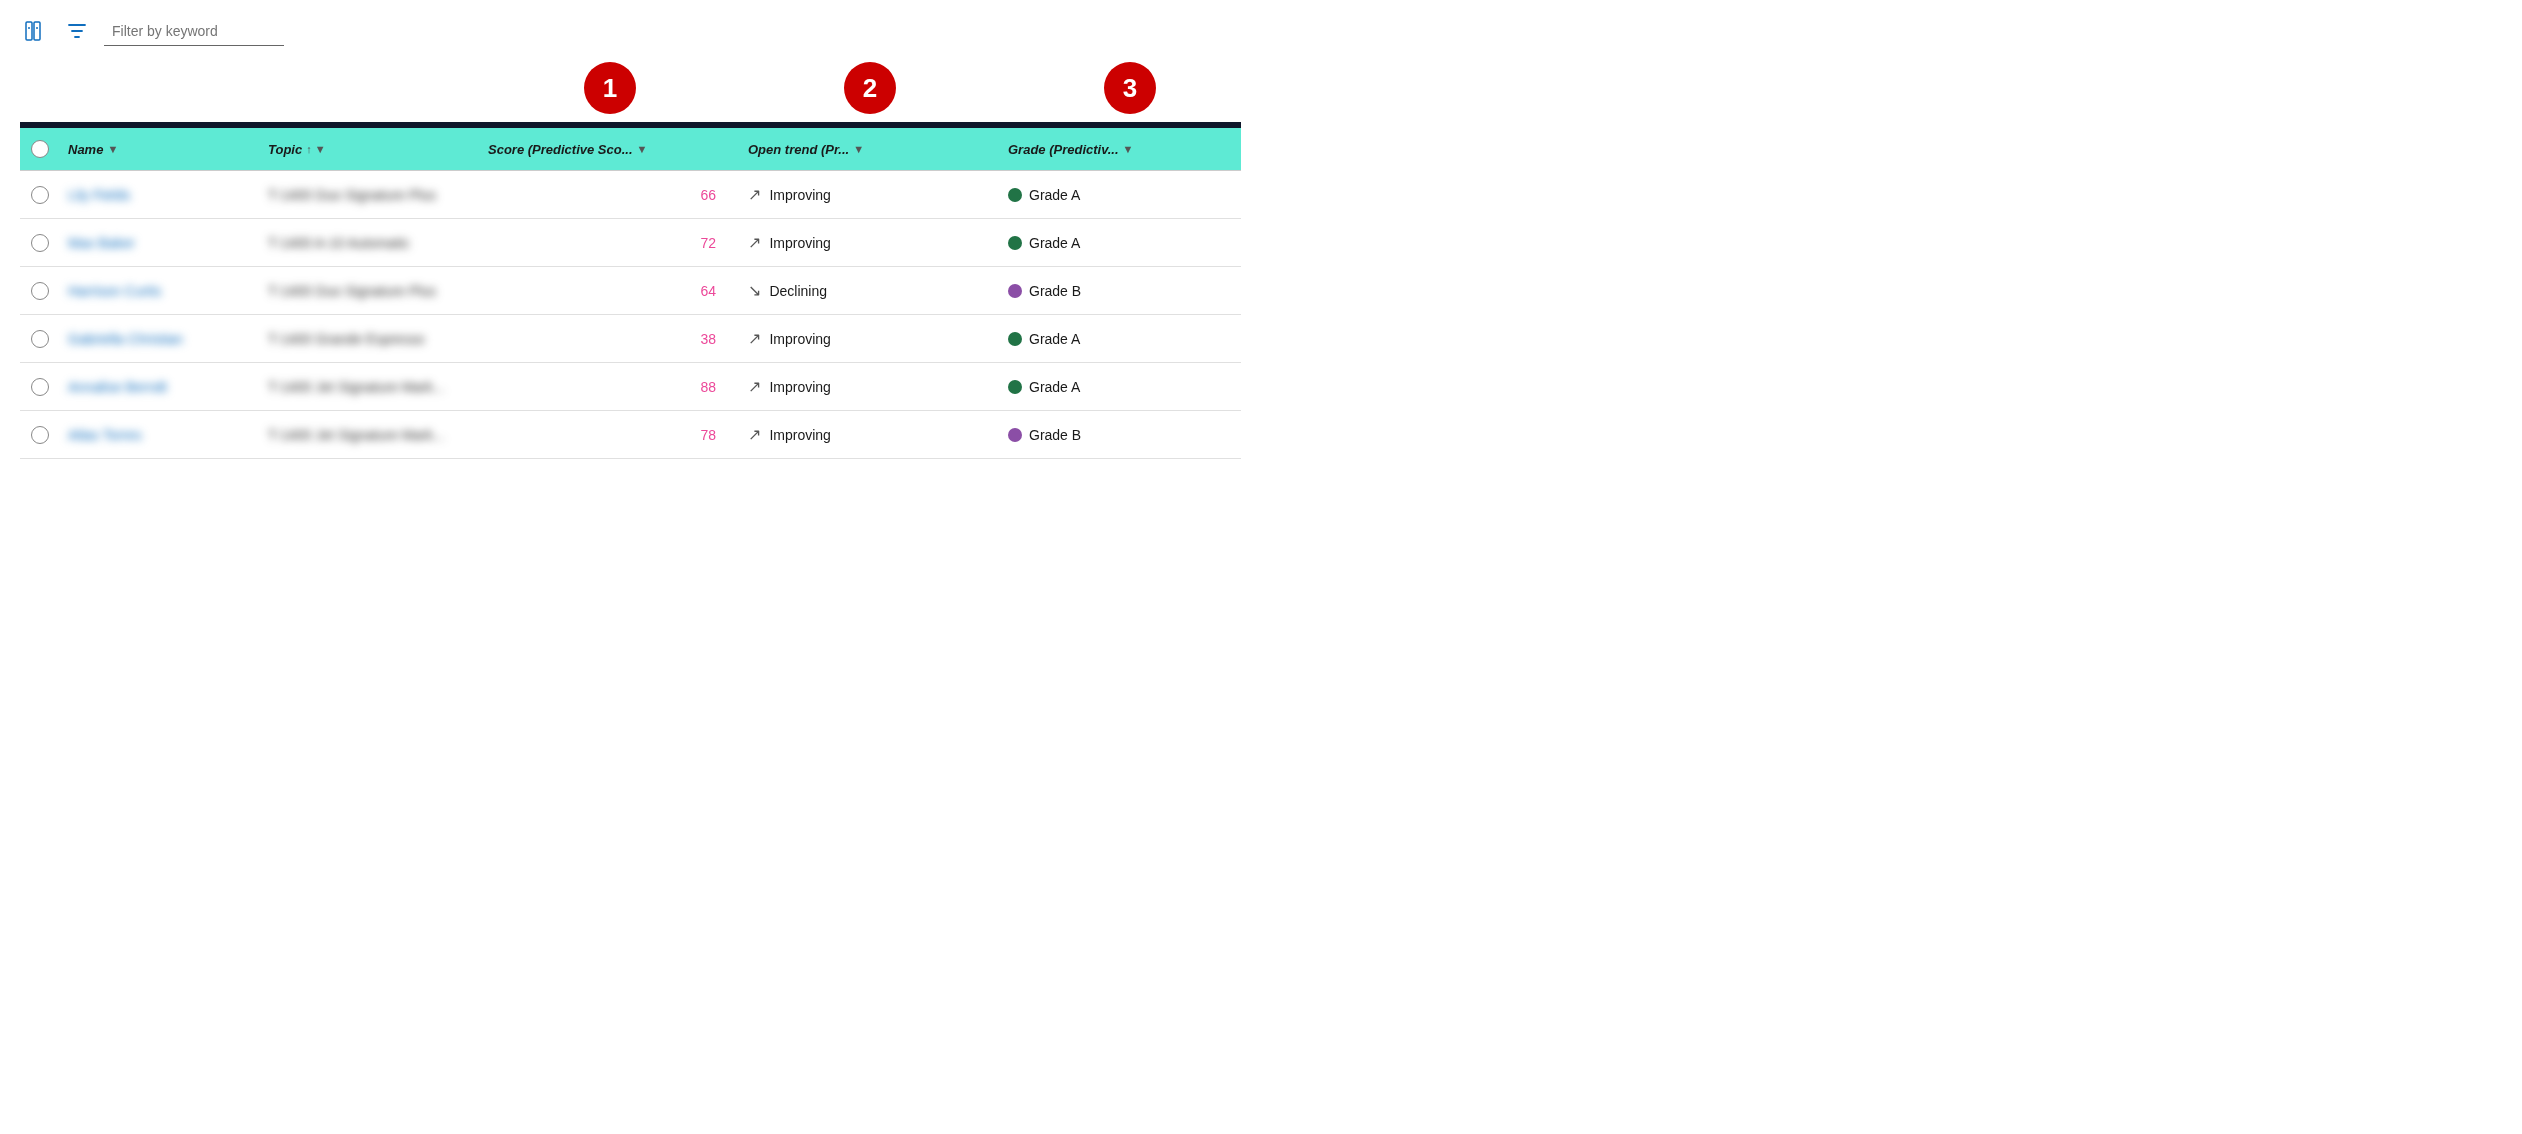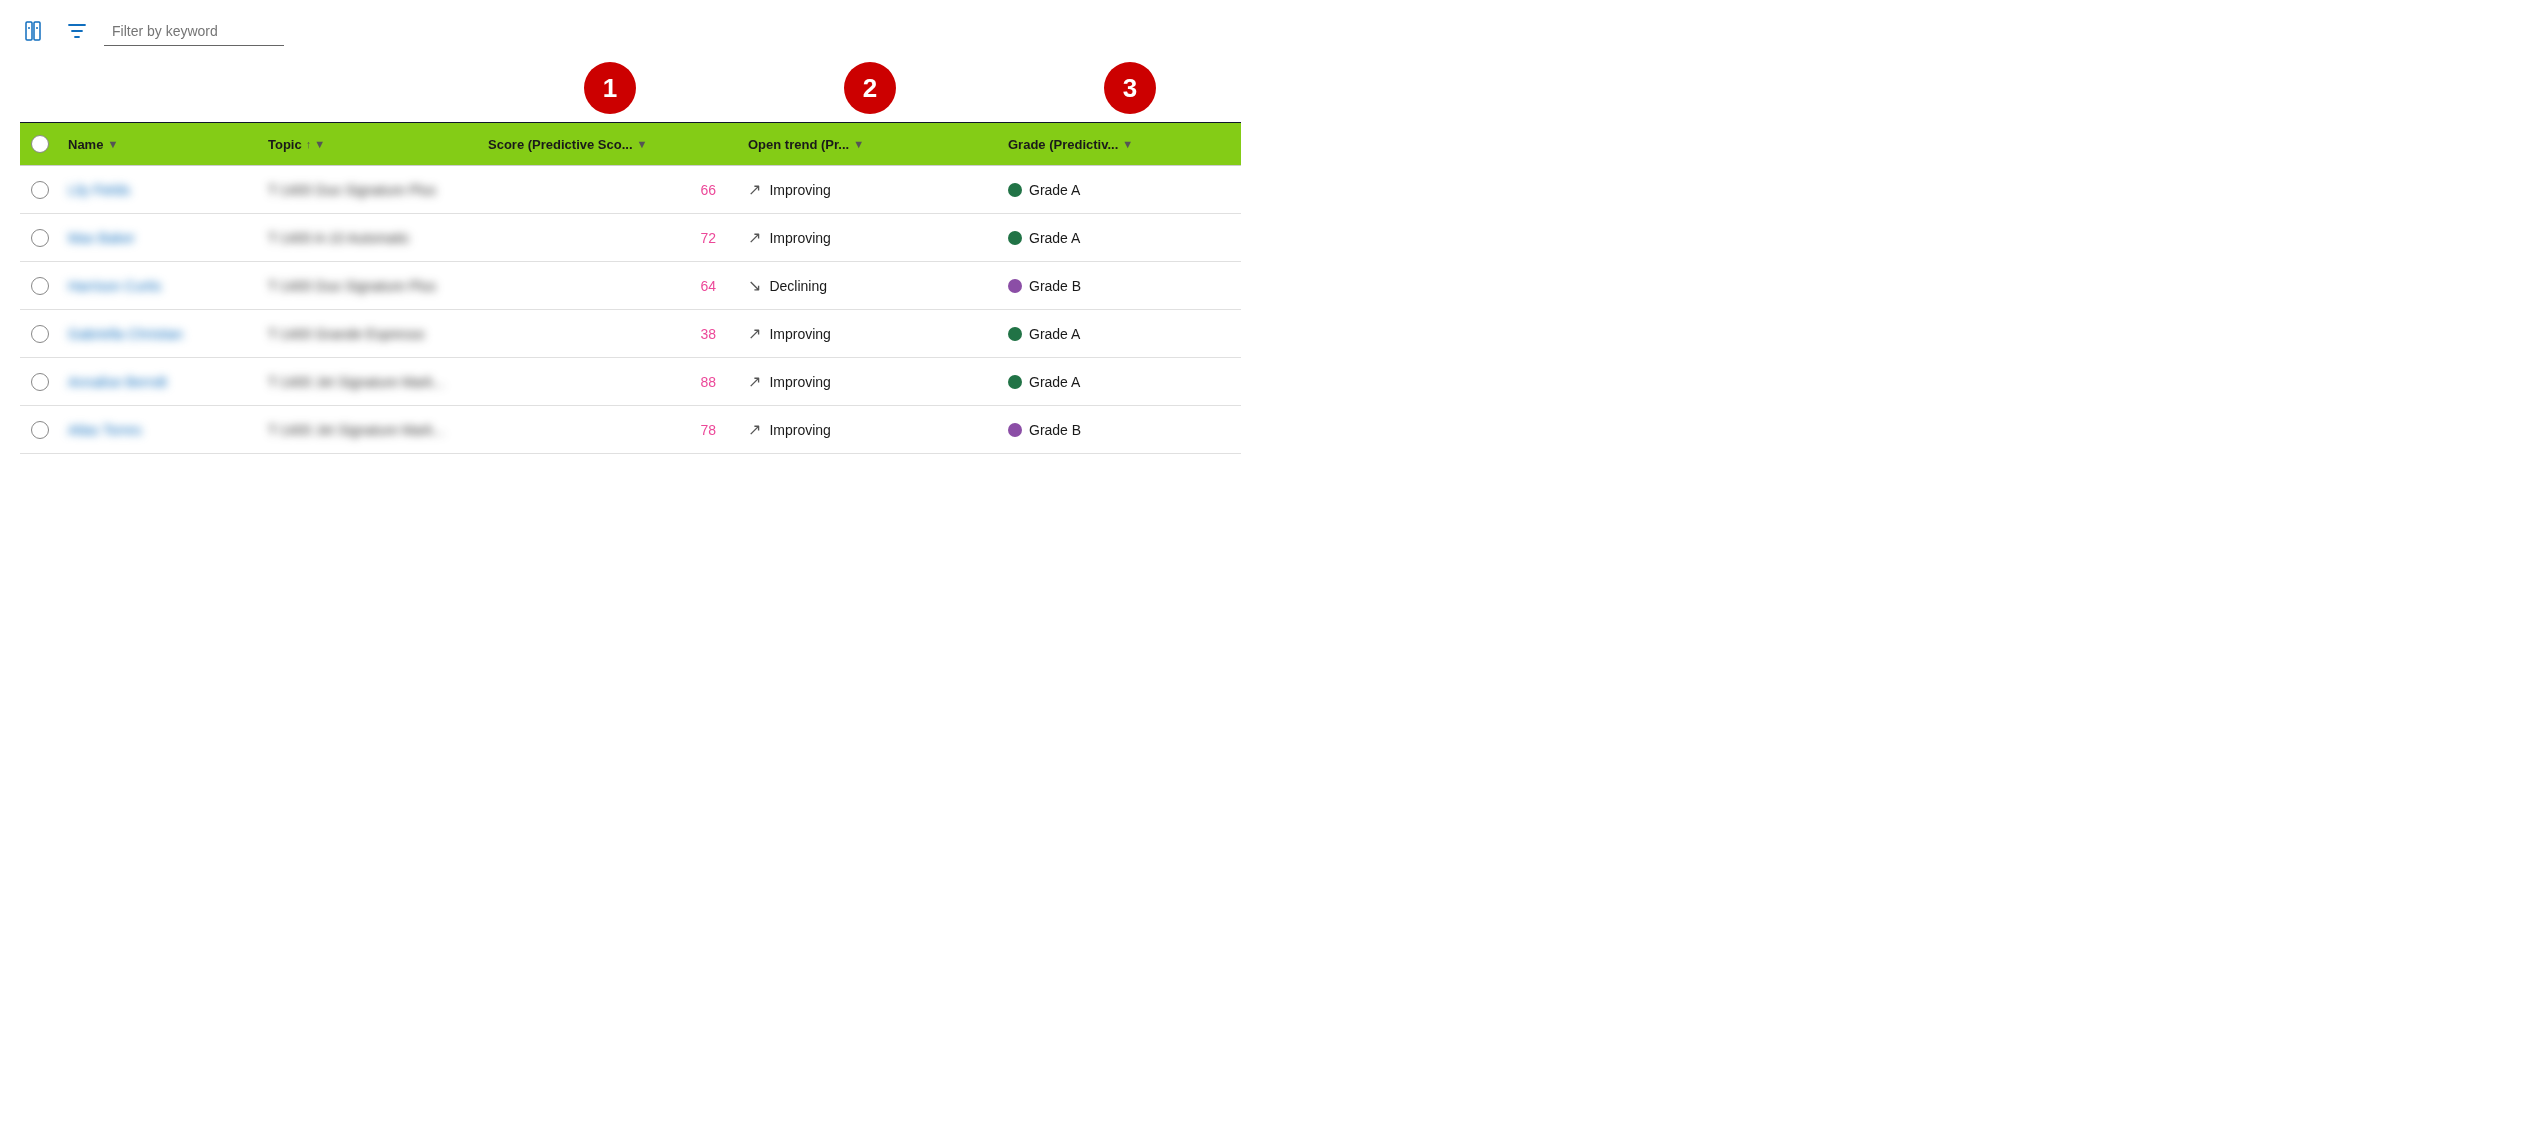"Name" .table-header { background: #84cc16 -> #5eead4; border-top: 1px solid #0f172a -> 6px solid #0f172a; font-style: none -> italic }
